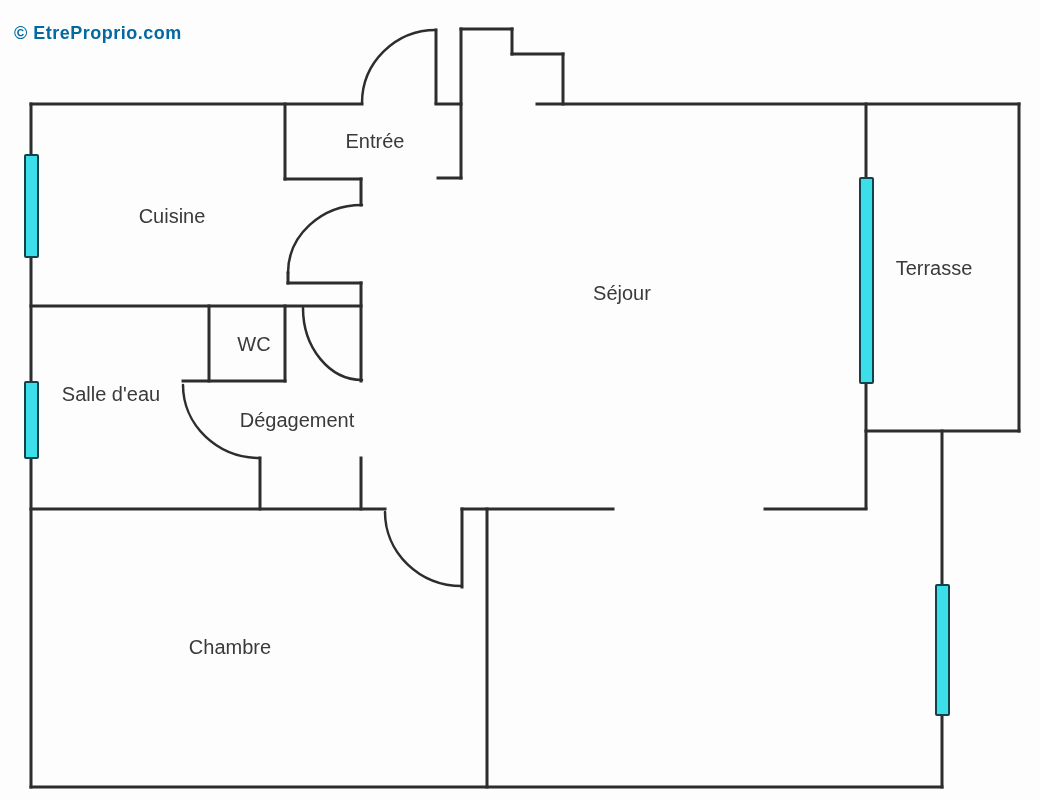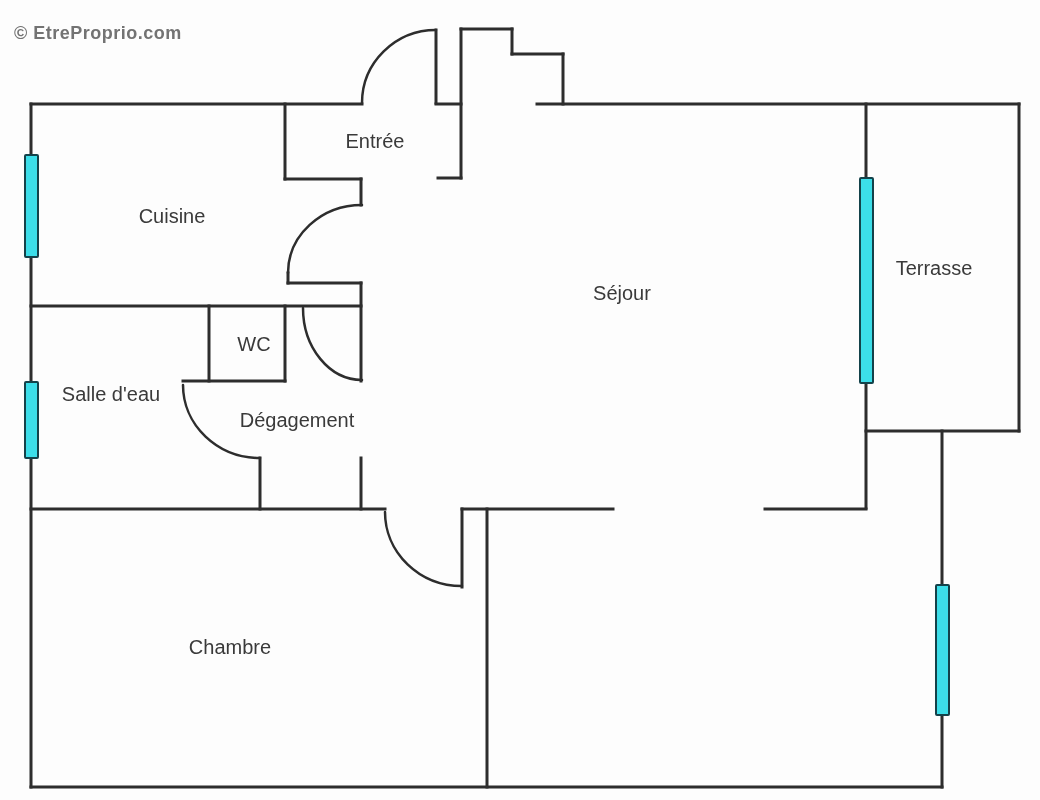"© EtreProprio.com" .watermark { color: #737373 -> #0369a1 }
